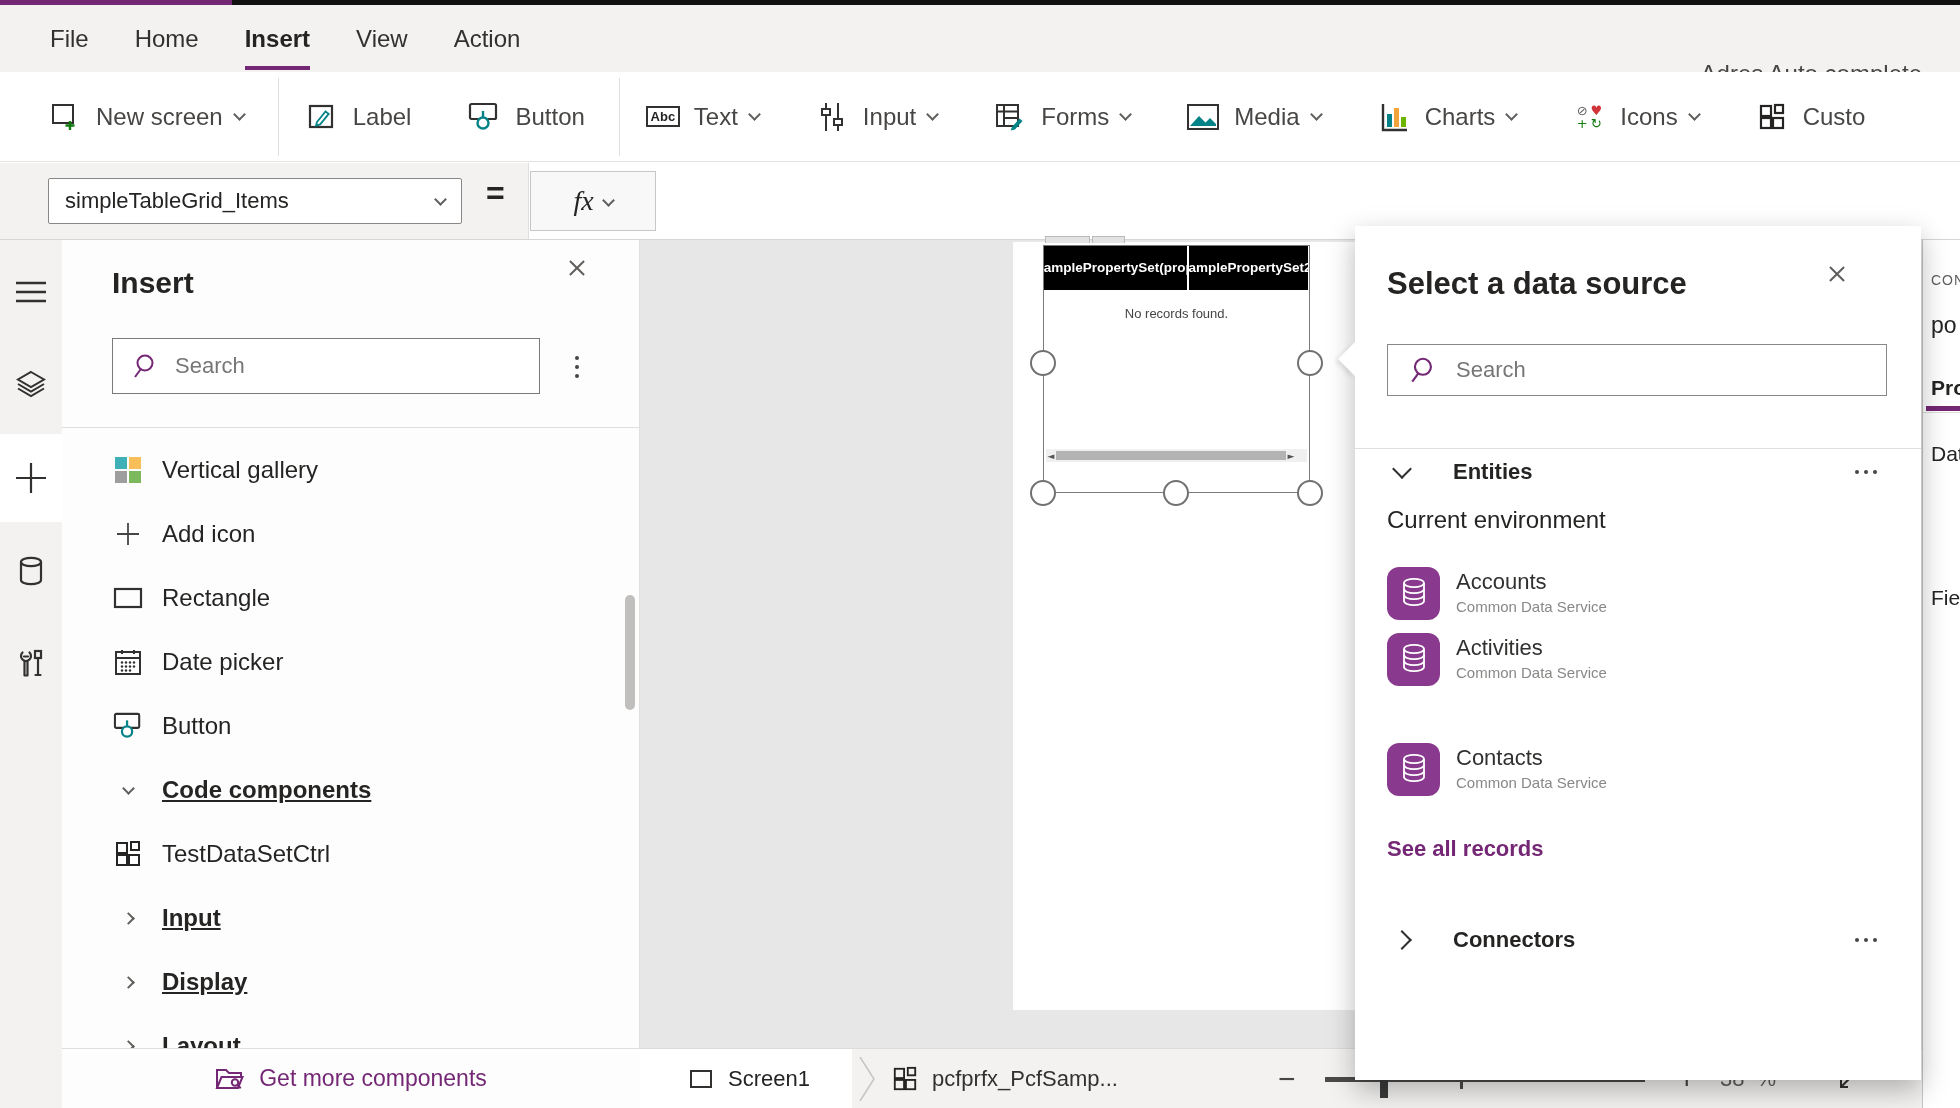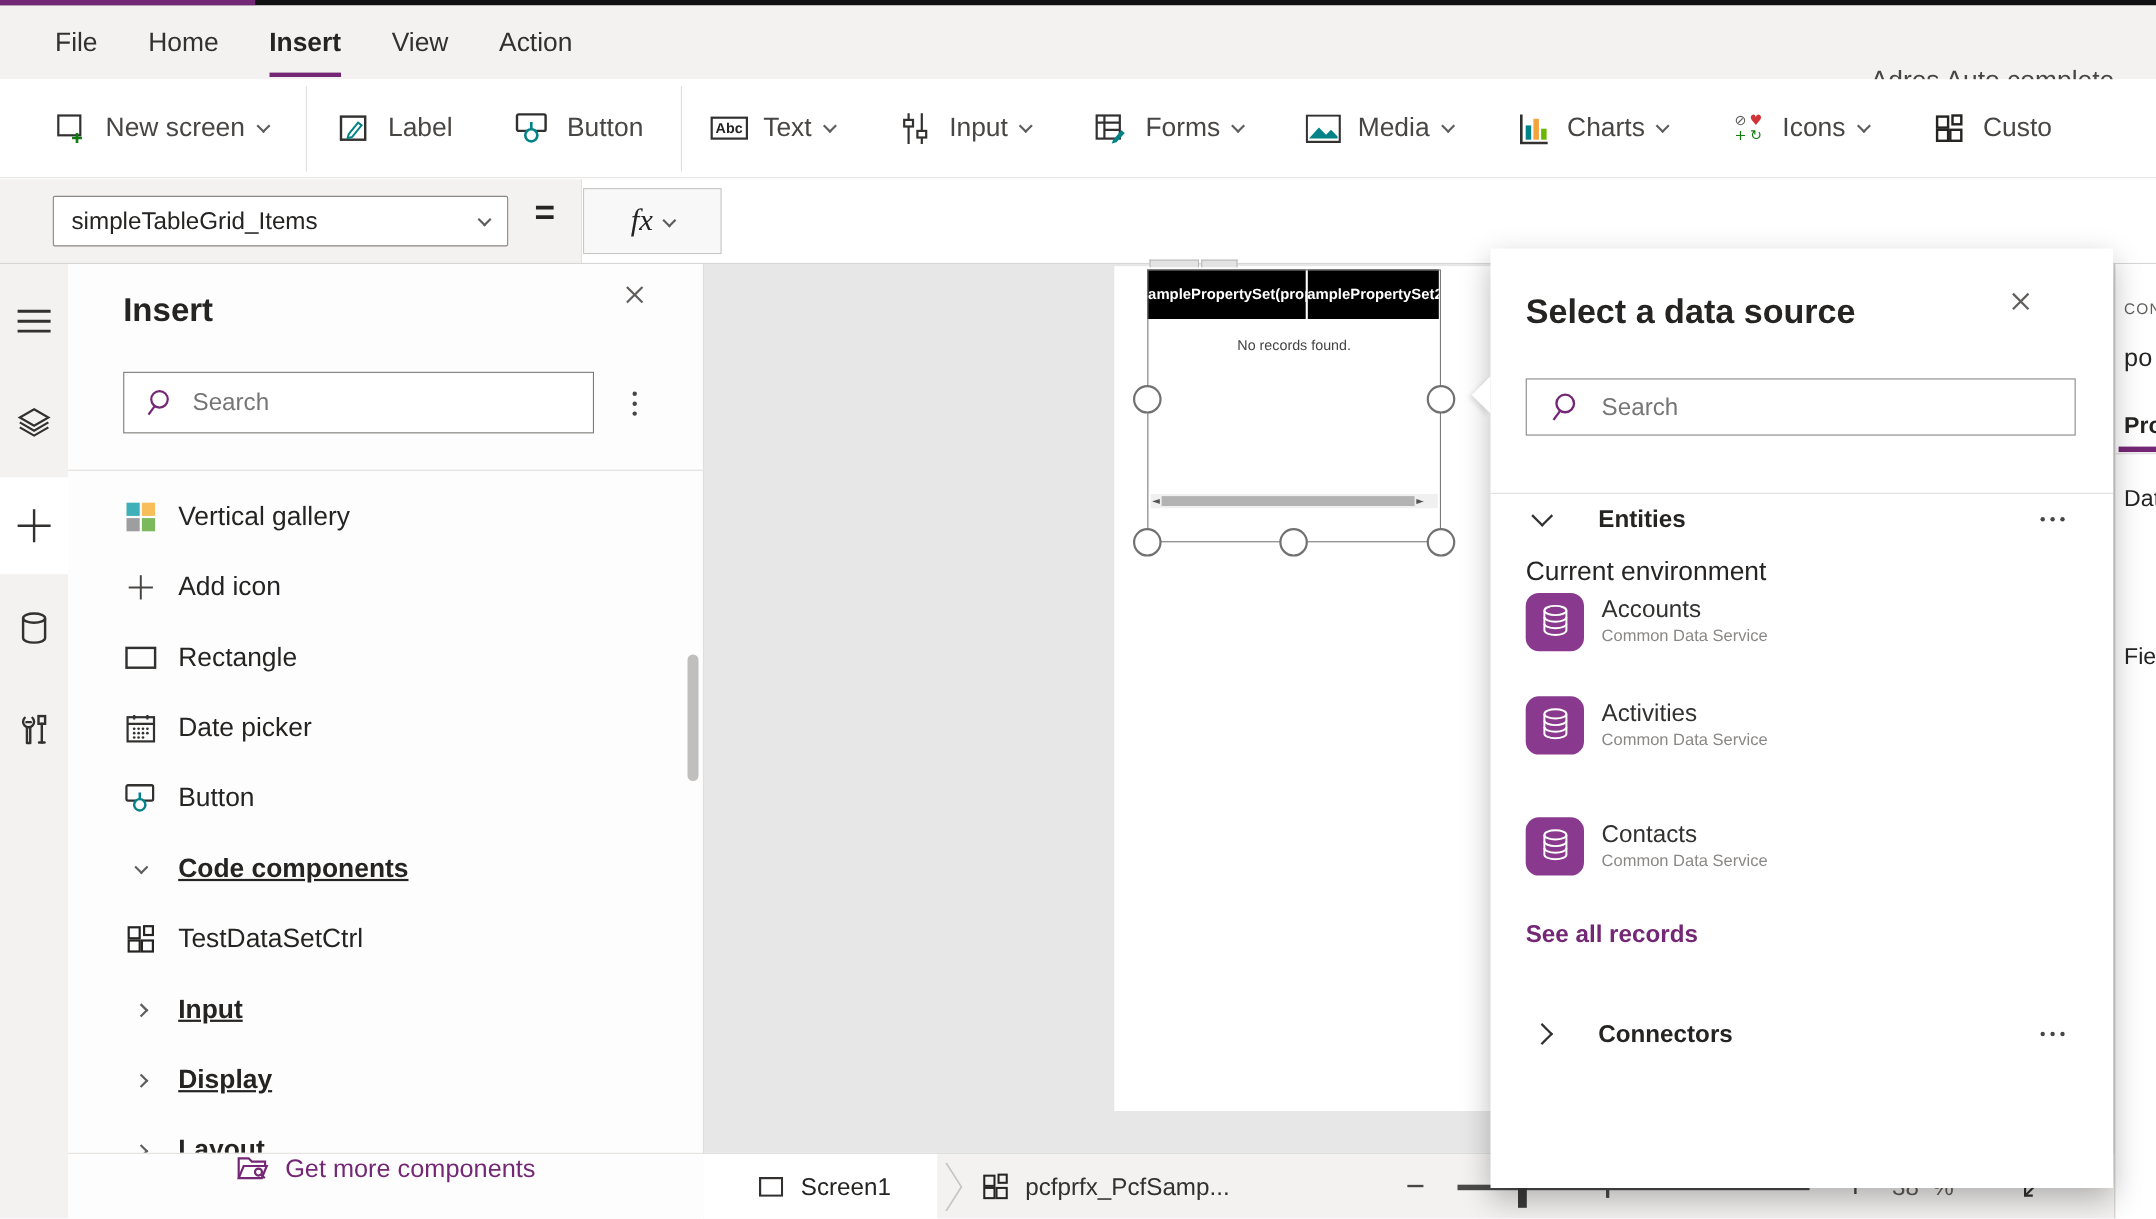"Accounts" div.ent-row { top: 312px -> 340px }
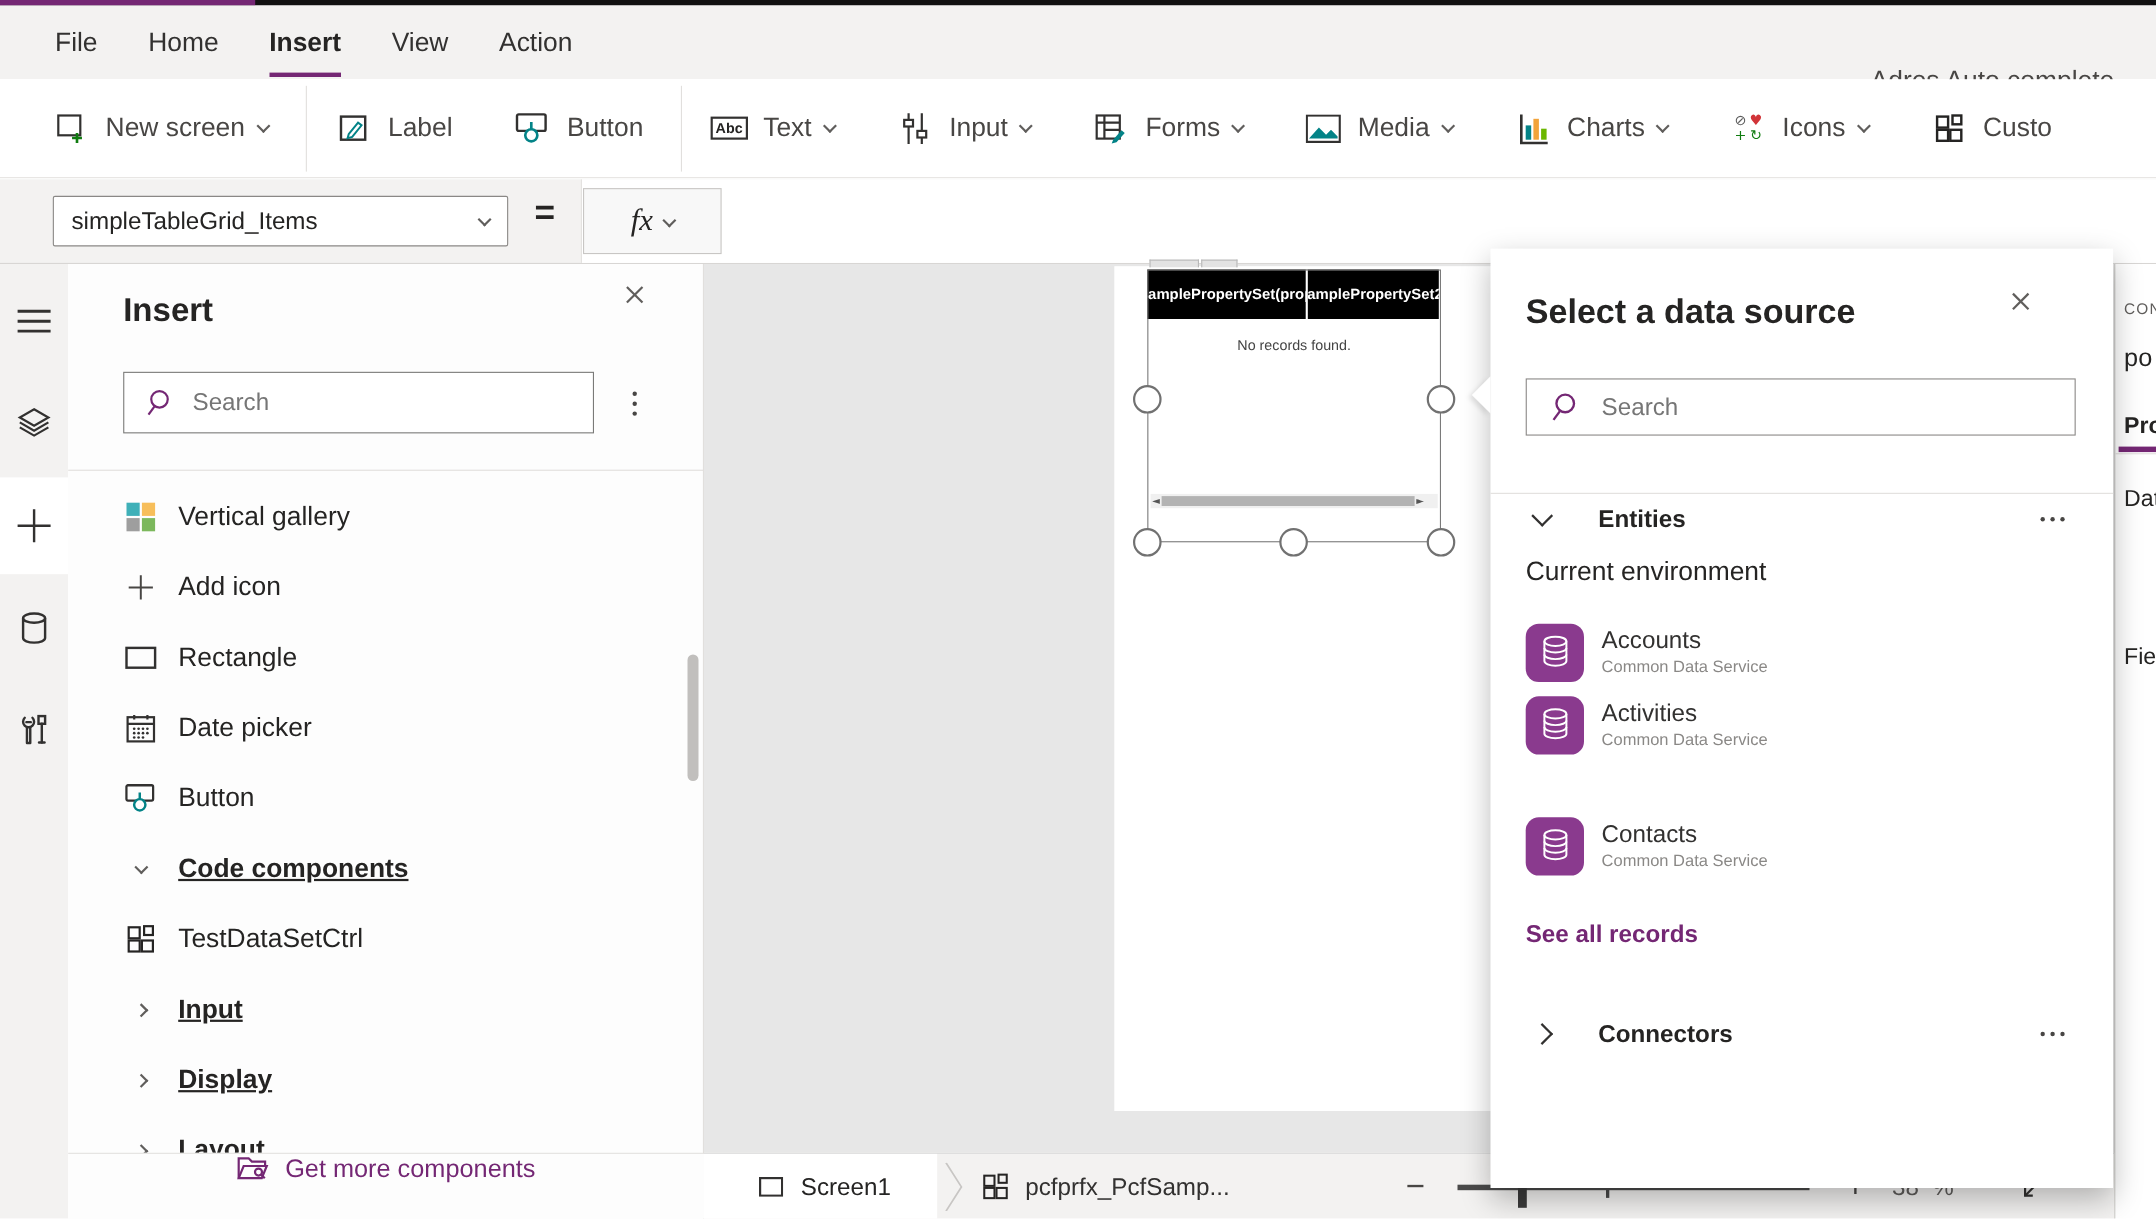"Get more components" .ip-footer { align-items: none -> center }
